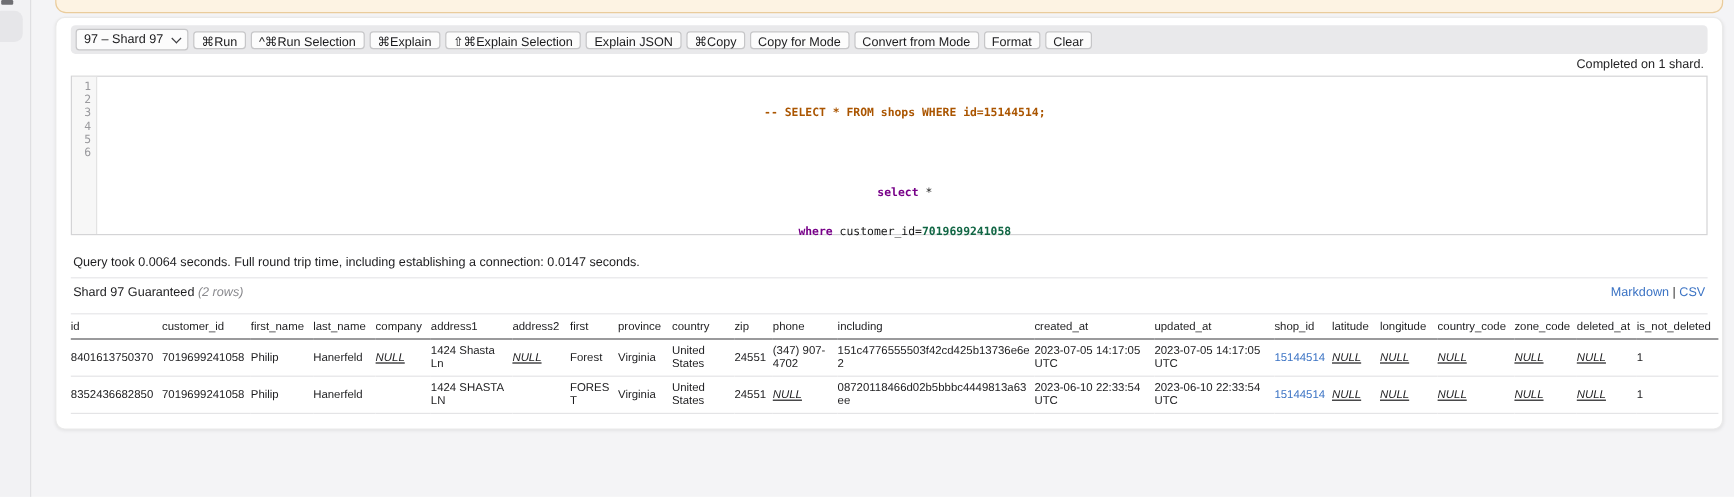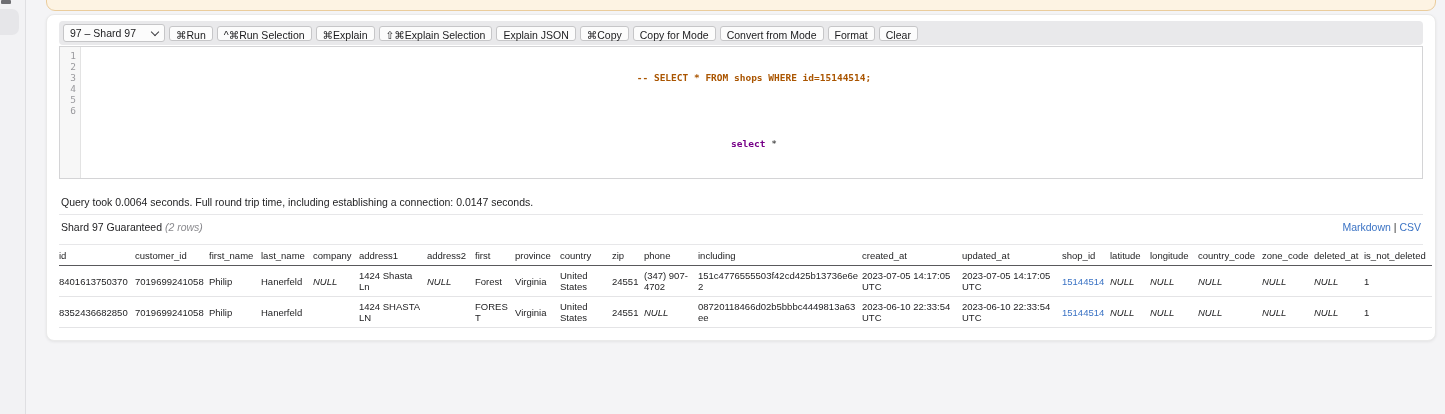"97 – Shard 97" .shard-select { width: 102px -> 94px }
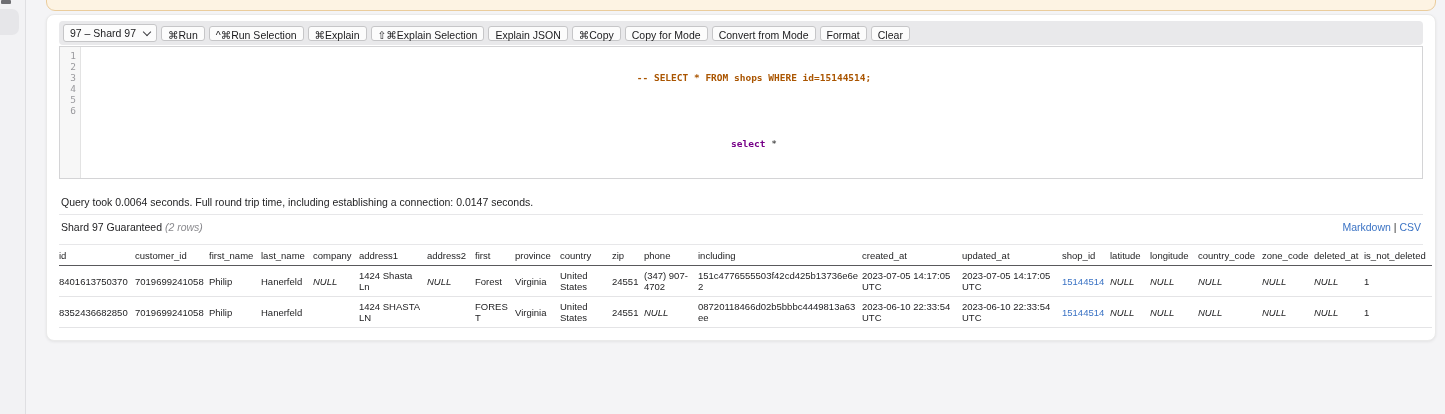"Completed on 1 shard." div.completed-note { html: none -> <div>Completed on 1 shard.</div> }
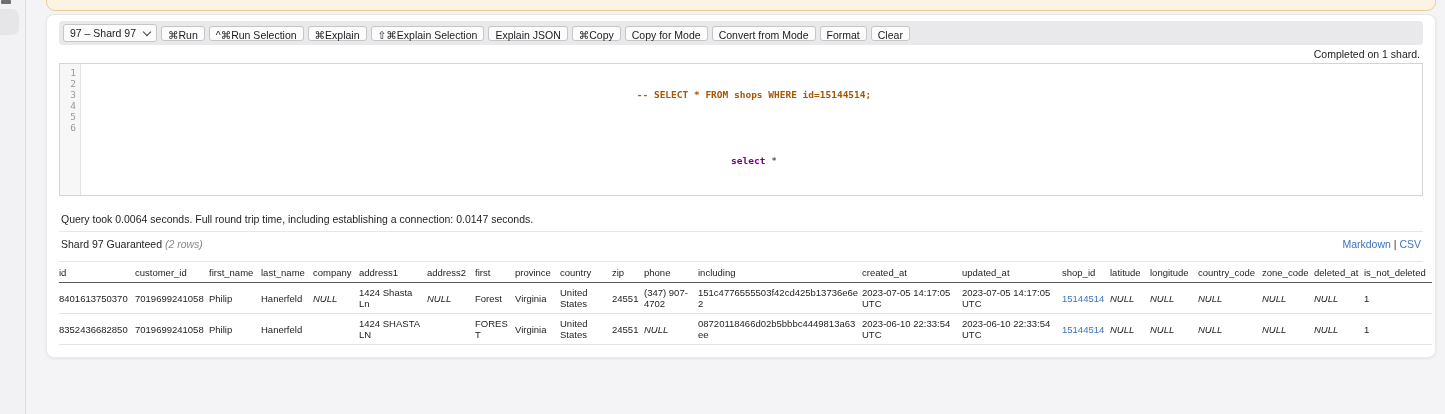"where customer_id=7019699241058" div.cm-line { html: none -> <div><span>where</span><span> customer_id=</span><span>7019699241058</span></div> }
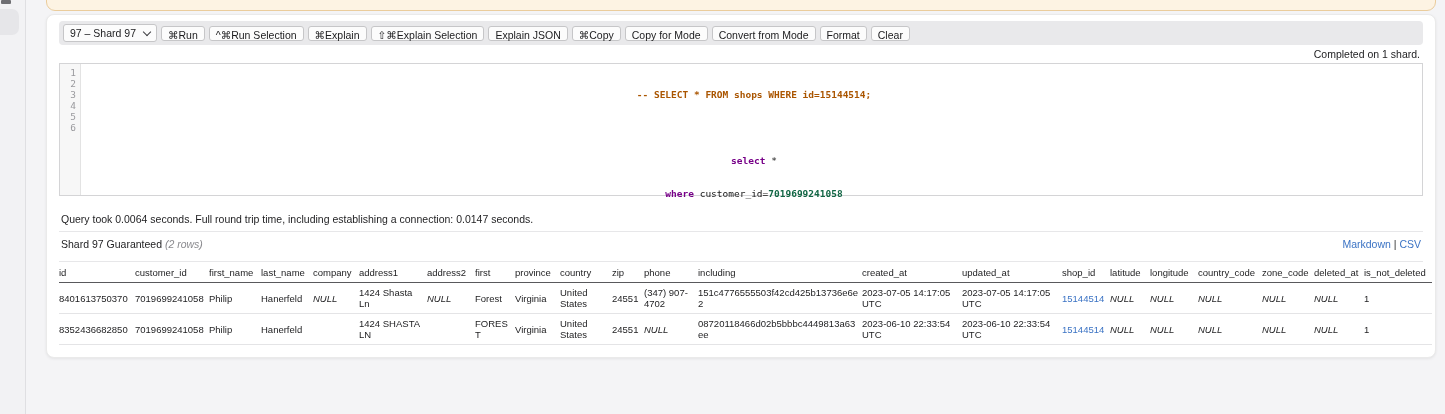"NULL" .null { text-decoration: none -> underline }
